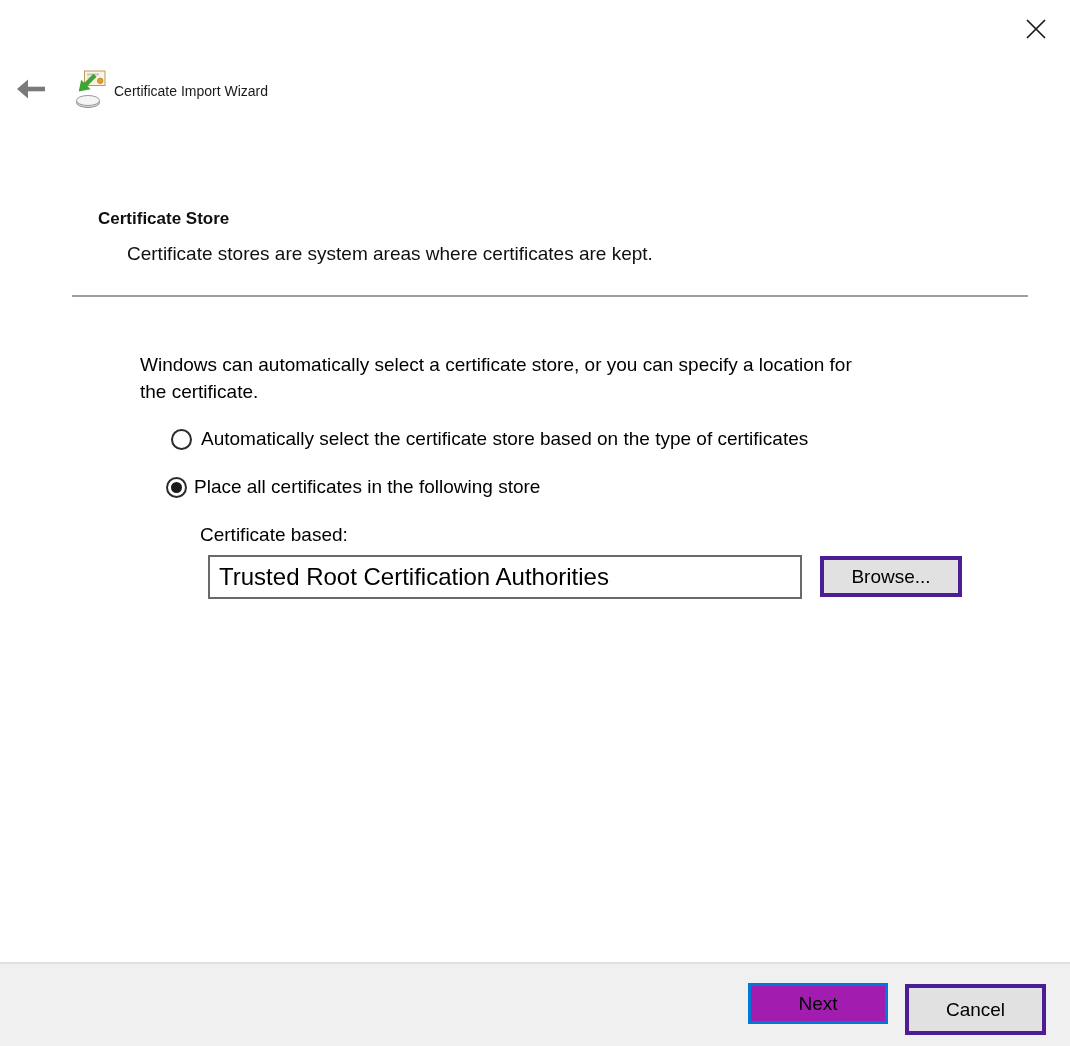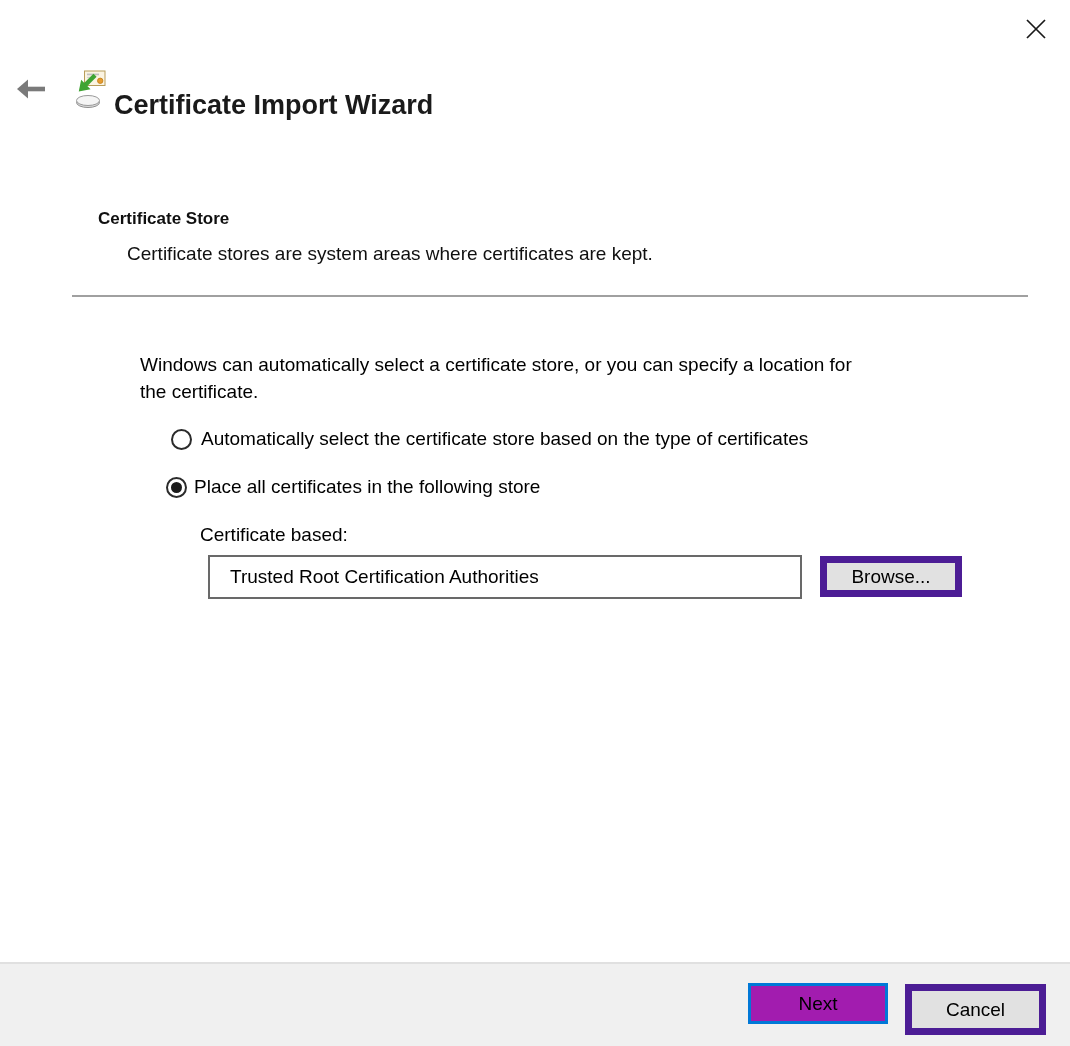"Certificate Import Wizard" .wizard-title { font-size: 27px -> 14px; font-weight: bold -> none; top: 92px -> 78px }
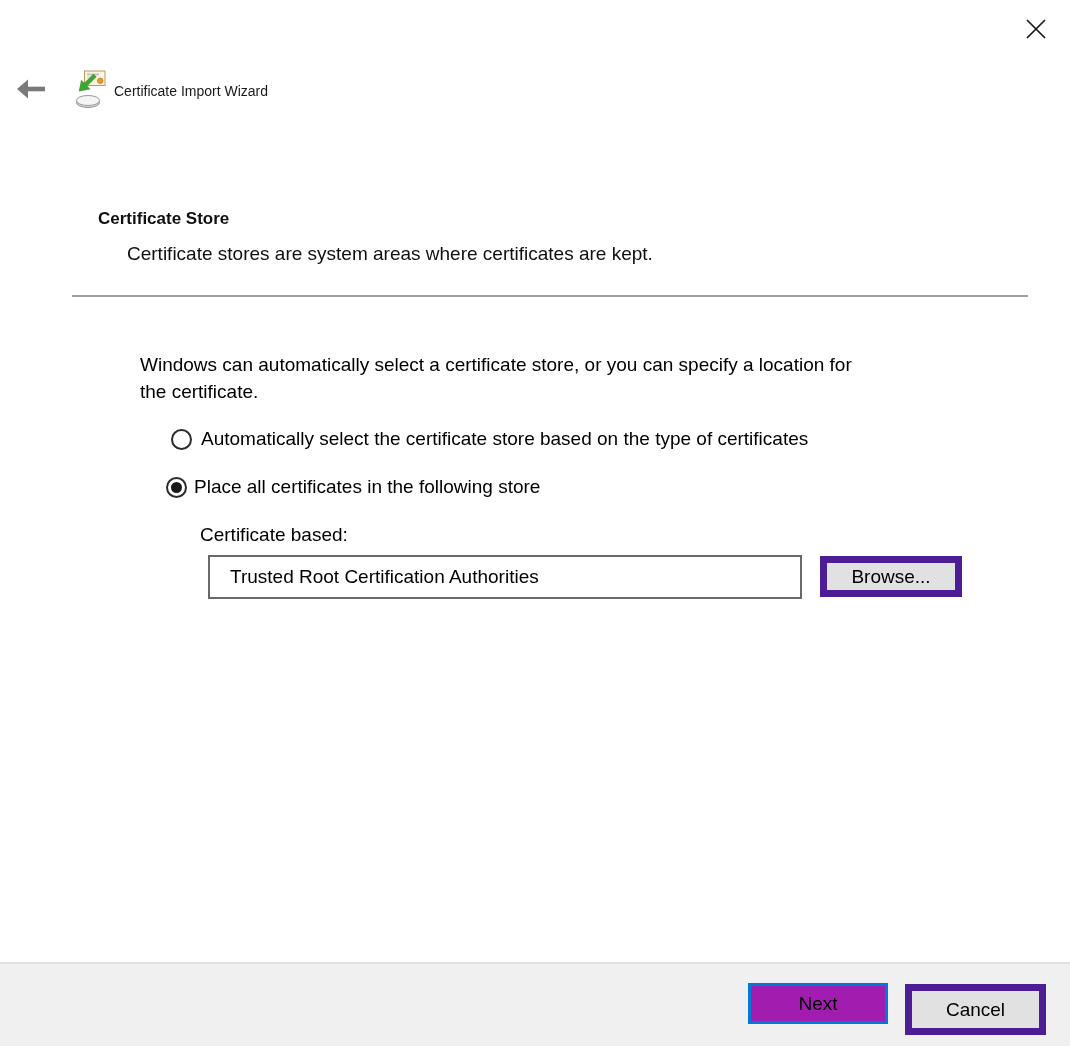"Trusted Root Certification Authorities" .store-input { font-size: 19px -> 24px; padding: 0 20px -> 0 9px }
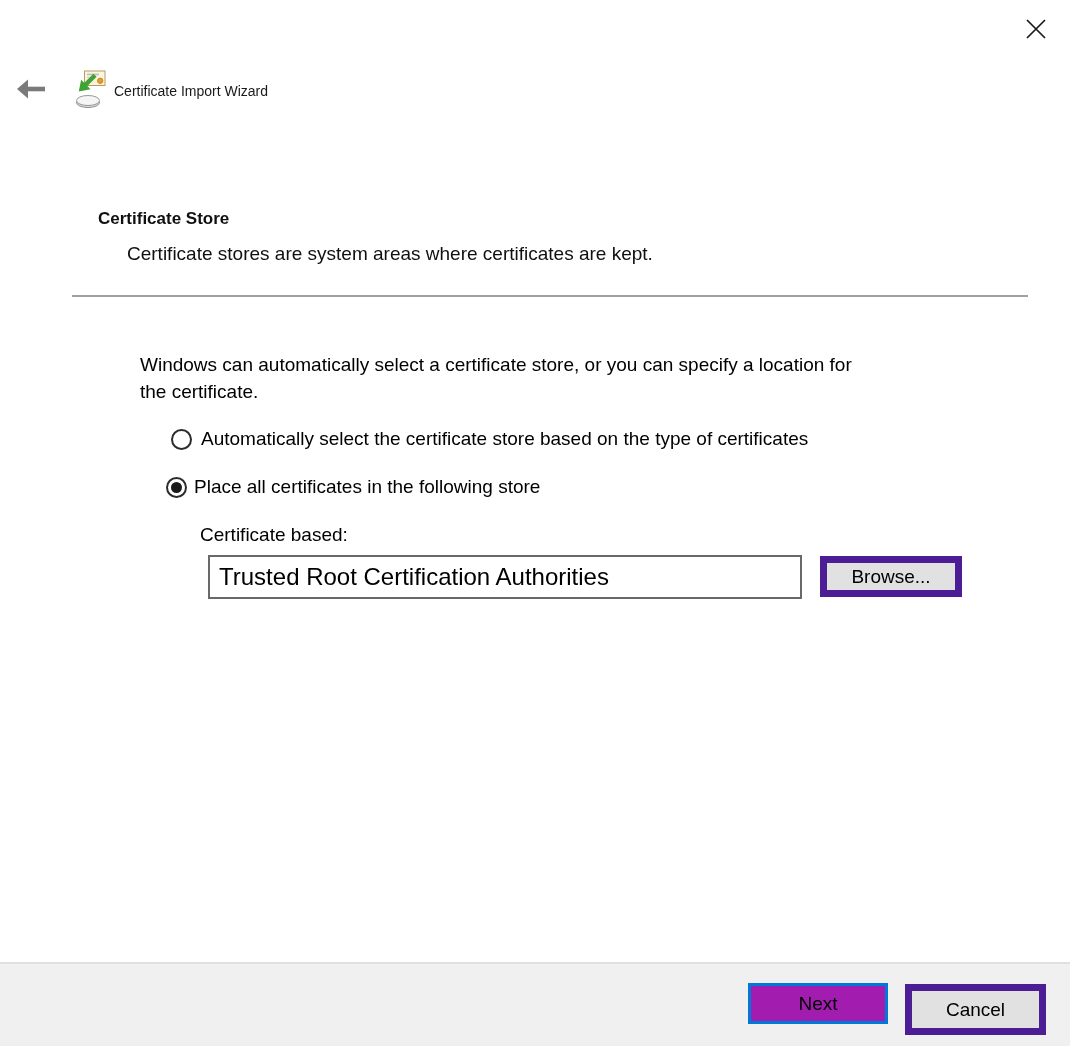"Browse..." .btn { border: 7px solid #4c1d95 -> 4px solid #4c1d95 }
